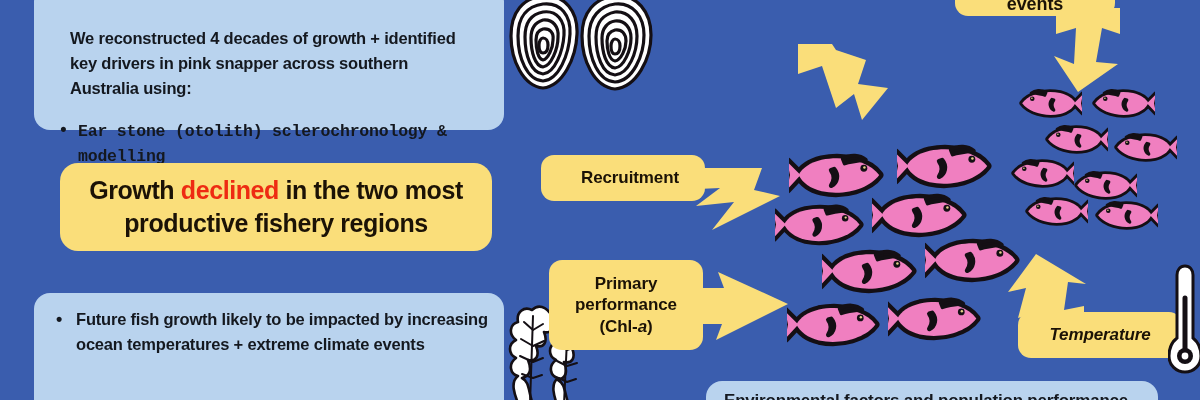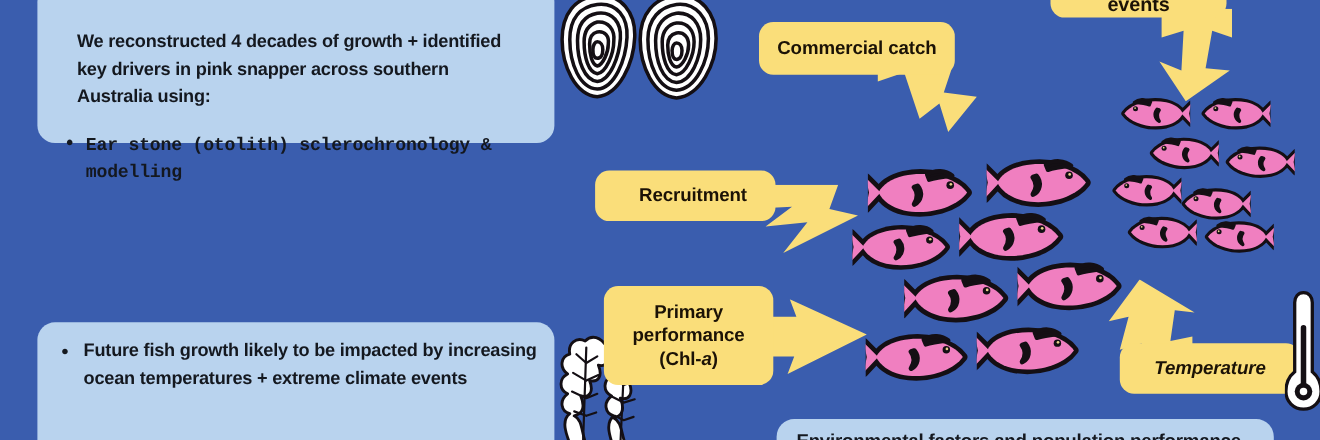"Commercial catch" div.callout { html: <div> <span>Commercial catch</span> </div> -> none }
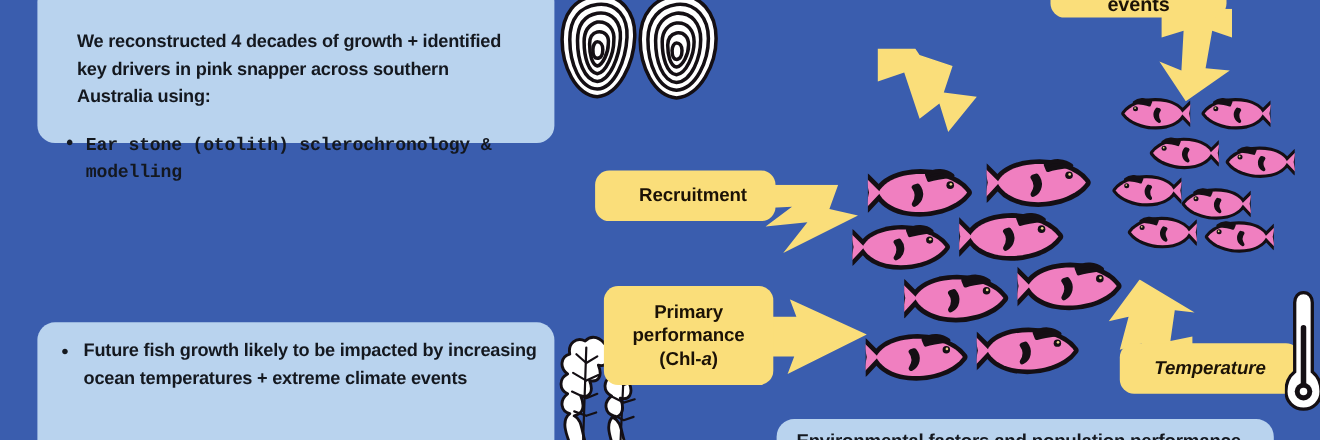"Growth declined in the two" div.card { html: none -> <div> <div><span>Growth </span><span>declined</span><span> in the two most productive fishery regions</span></div> </div> }
